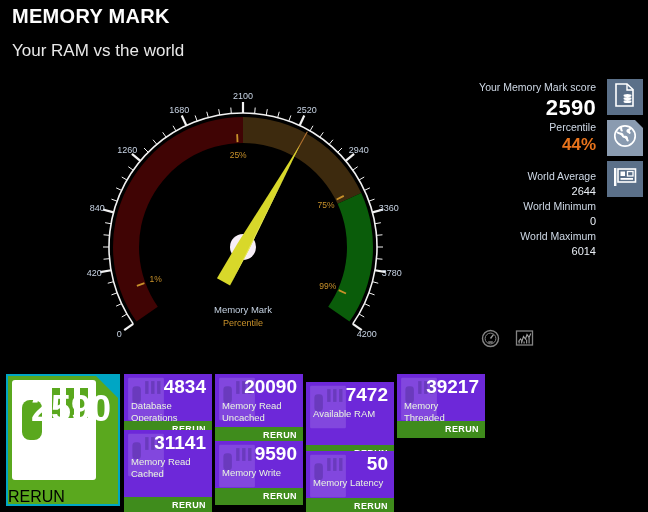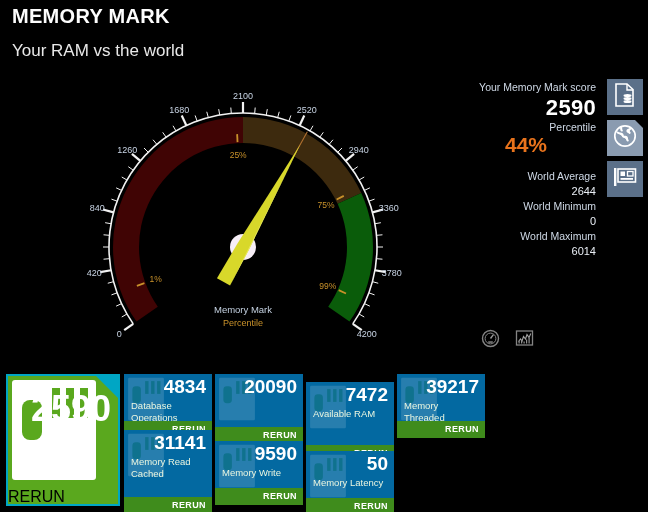"44%" .st-pct { font-size: 21px -> 17px; text-align: center -> none }
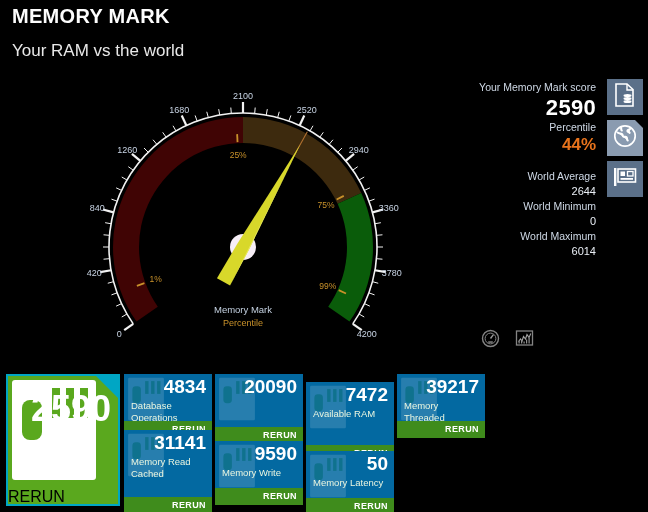"4834" .tile { background: #0369a1 -> #6d28d9 }
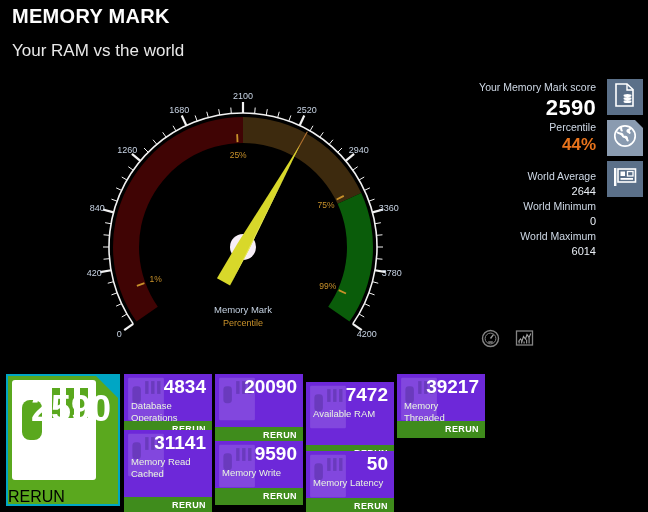"Memory Read Uncached" div.name { html: none -> <div>Memory Read Uncached</div> }
